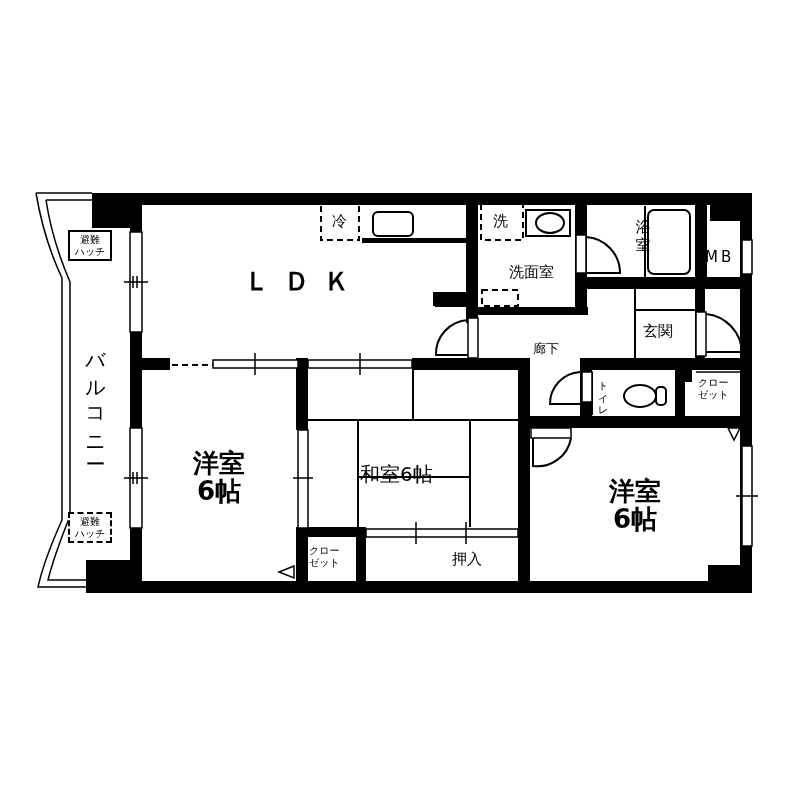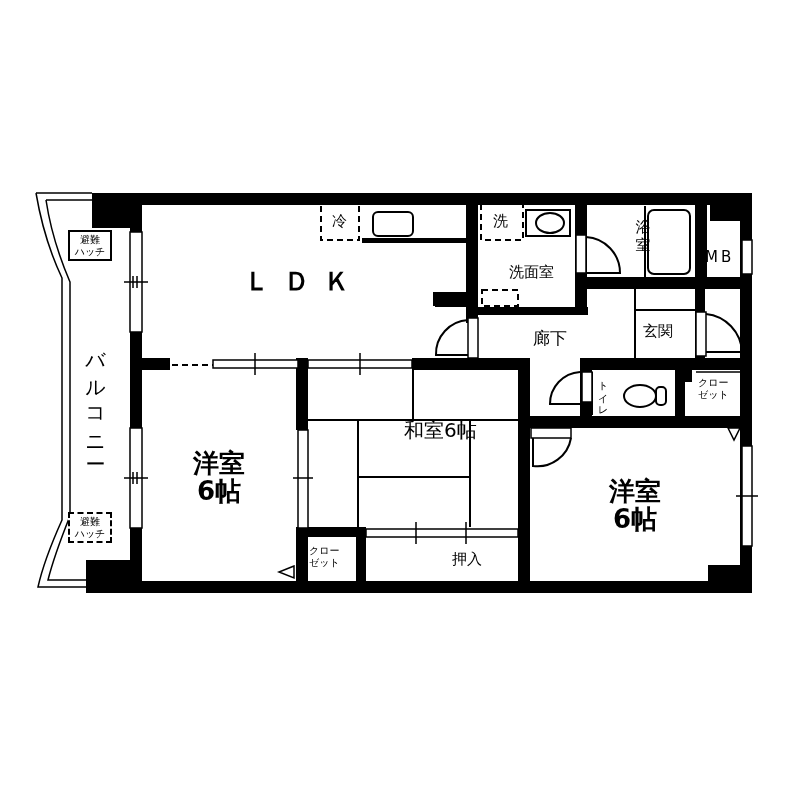"廊下" div.lbl { font-size: 17px -> 13px; top: 330px -> 342px }
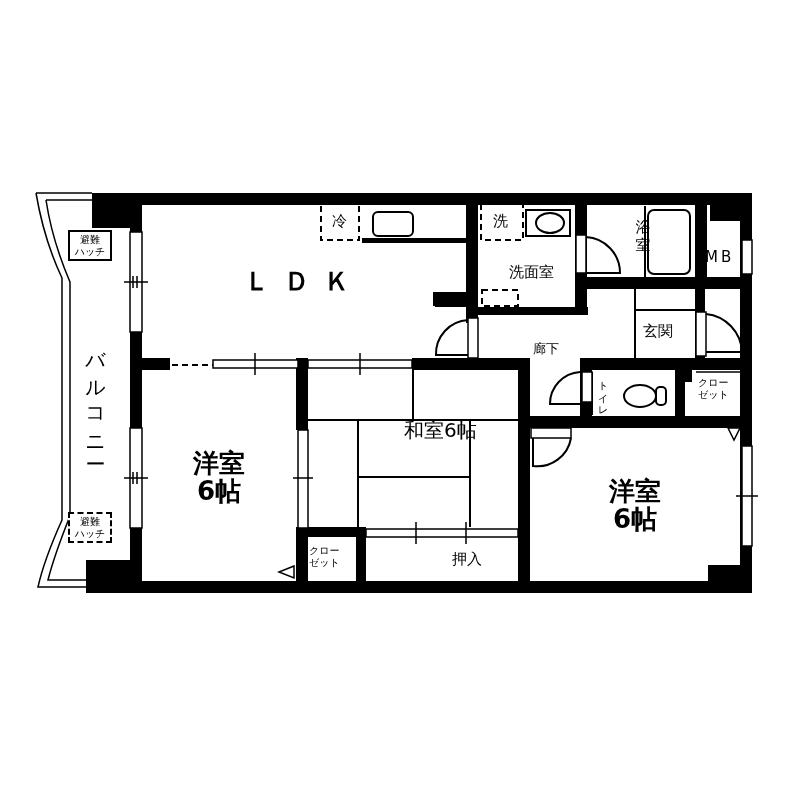"和室6帖" div.lbl { margin-left: 44px -> none; top: 420px -> 464px }
